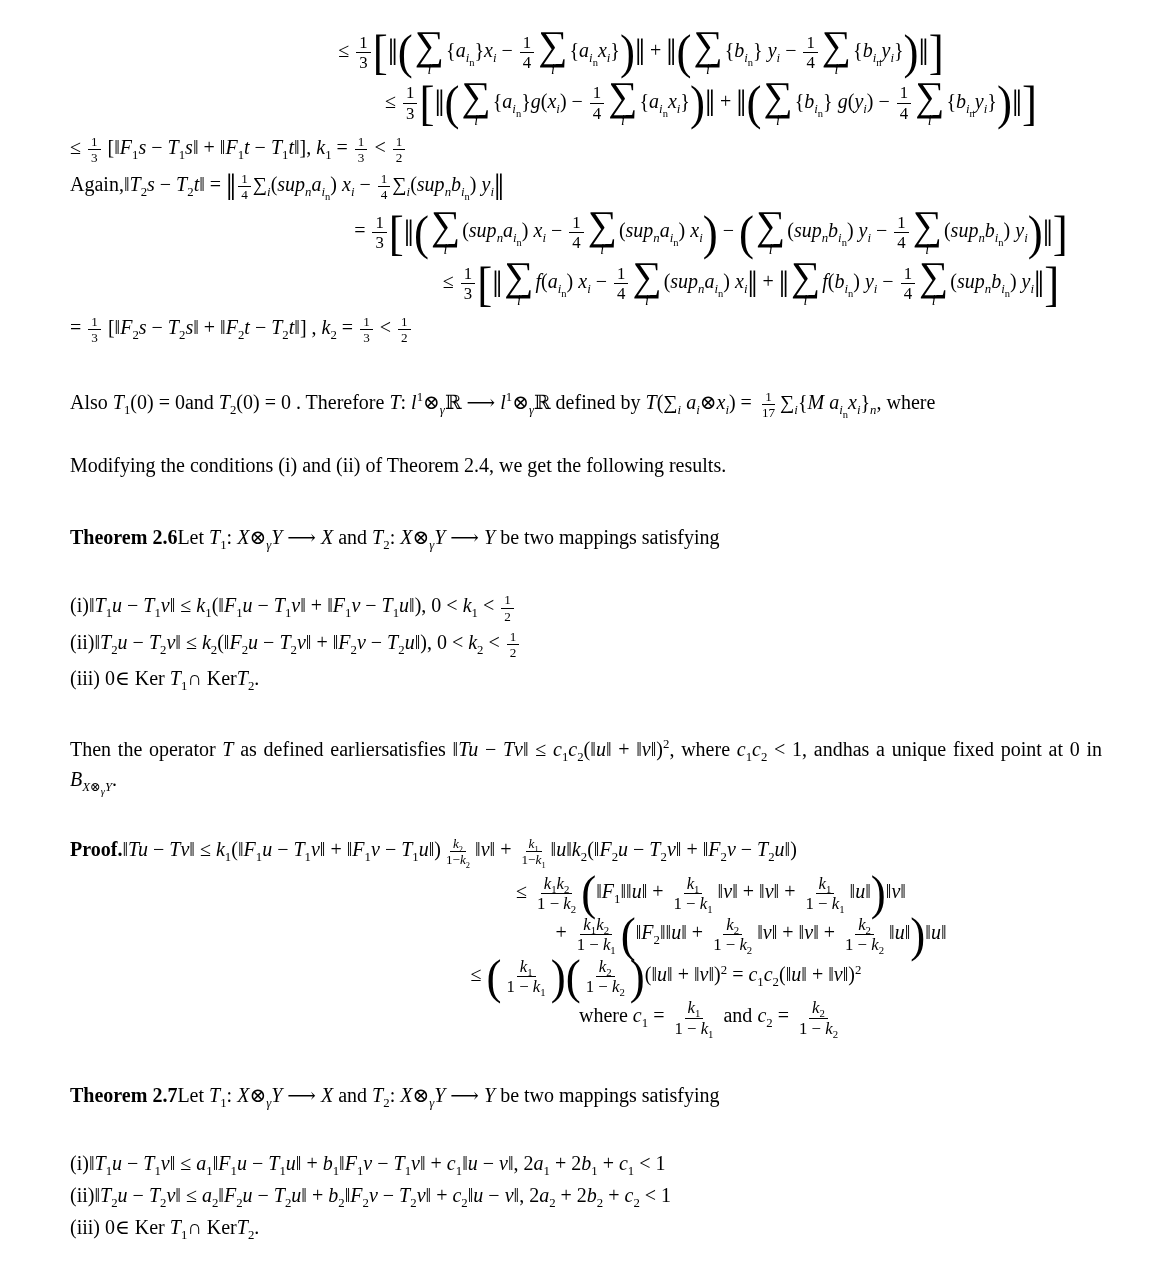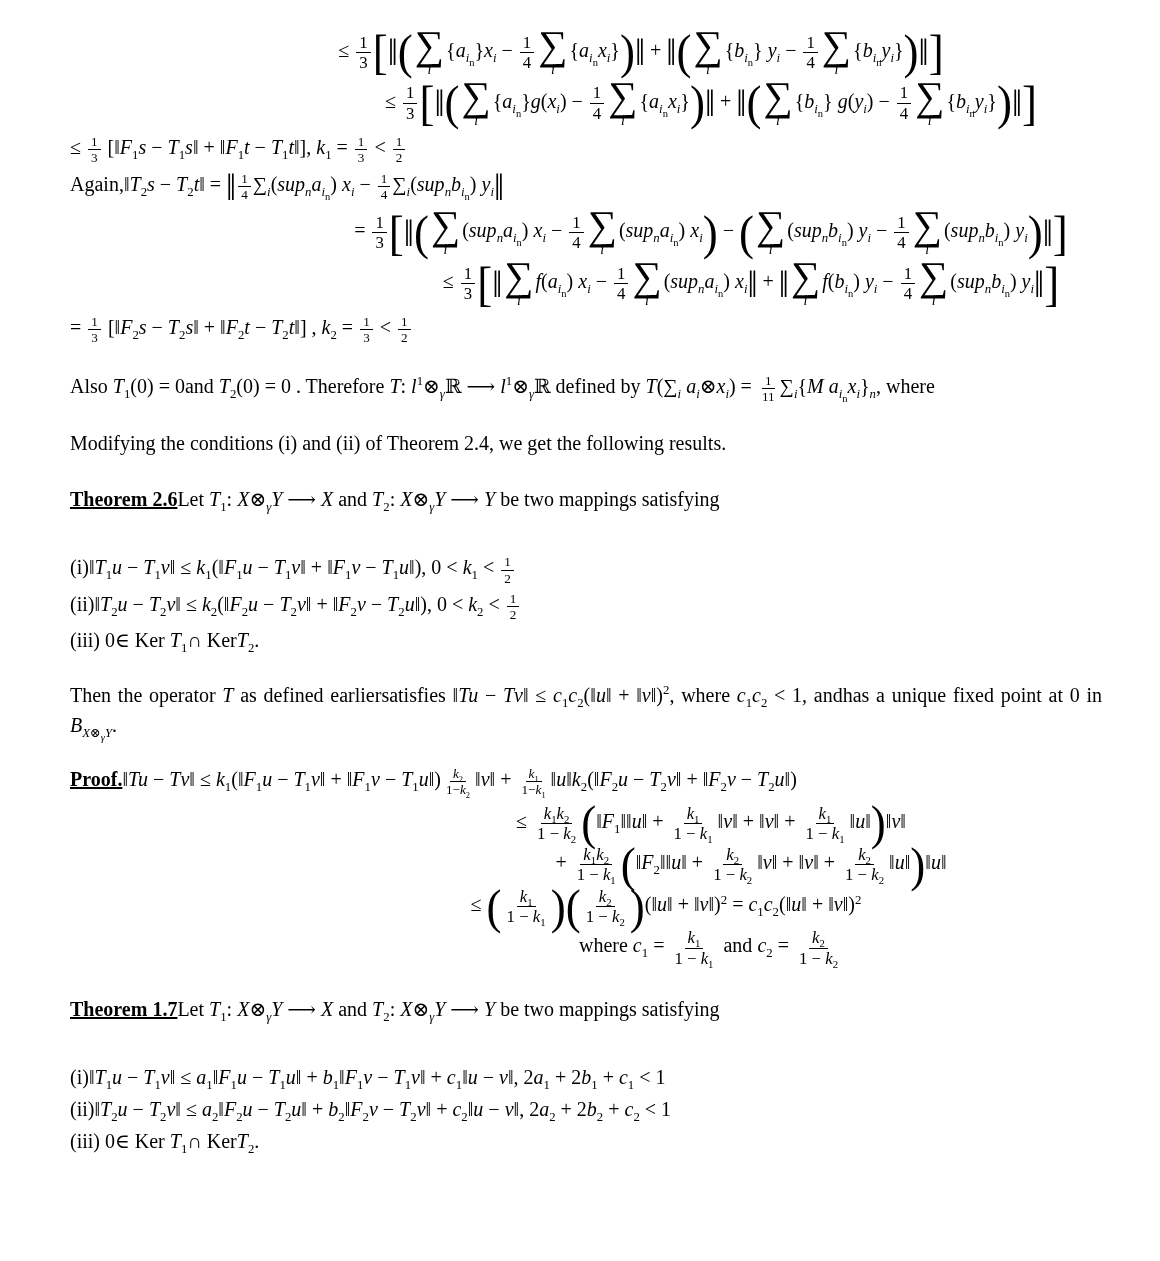"Also T1(0) = 0and T2(0)" .mt2 { margin-top: 26px -> 42px }
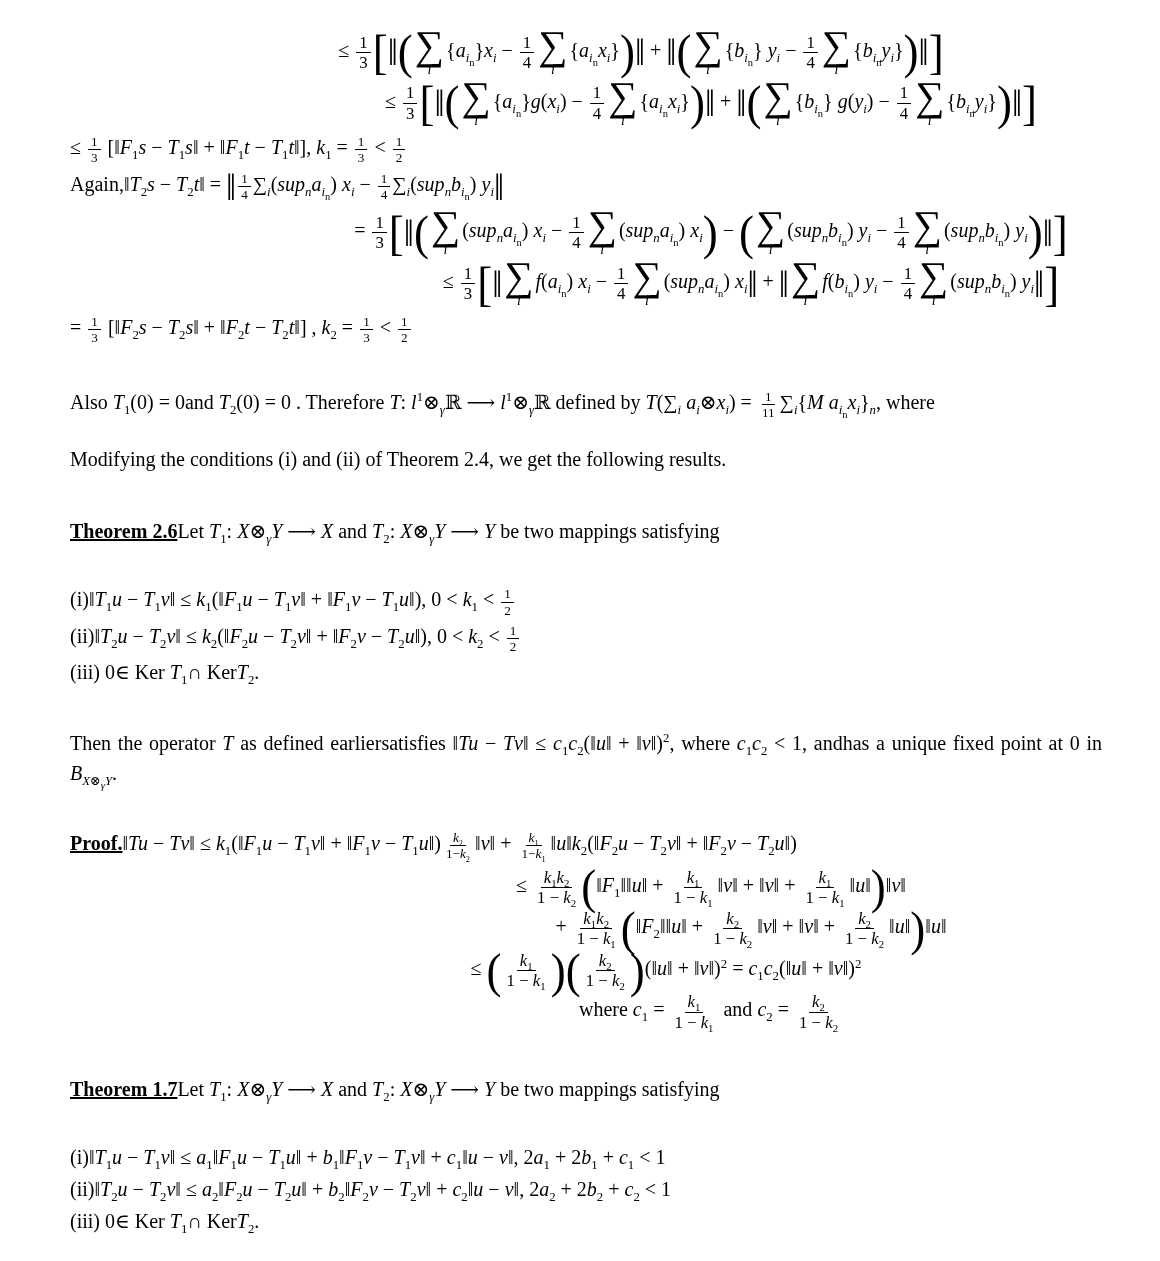"11" span.fd { text: 11 -> 17 }
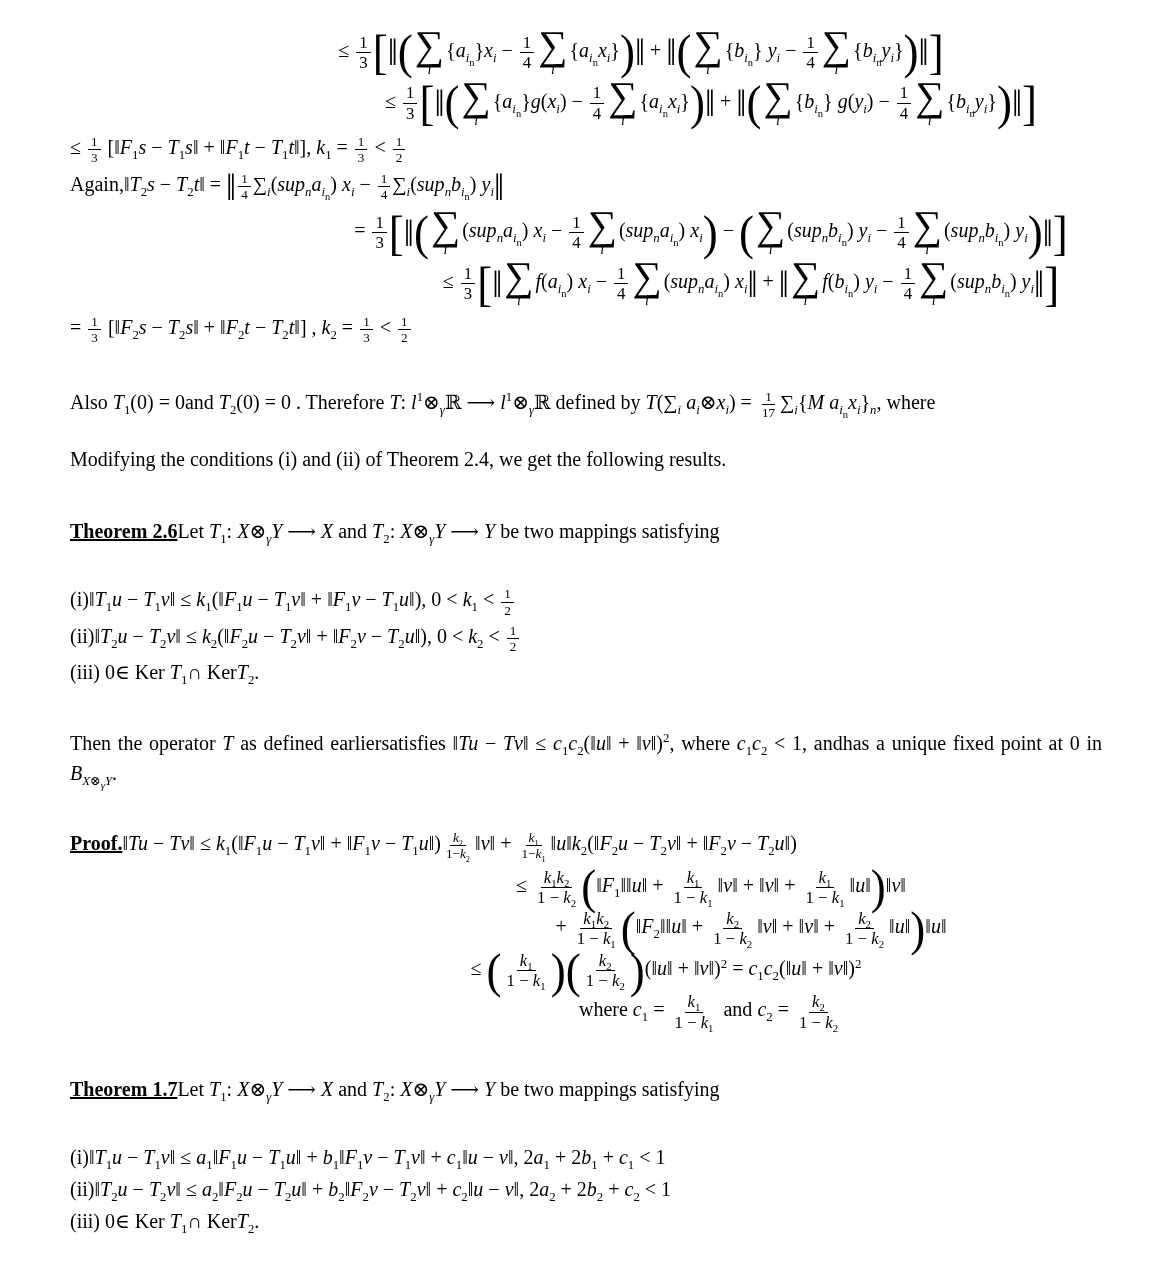"Modifying the conditions (i) and" .mt3 { margin-top: 24px -> 30px }
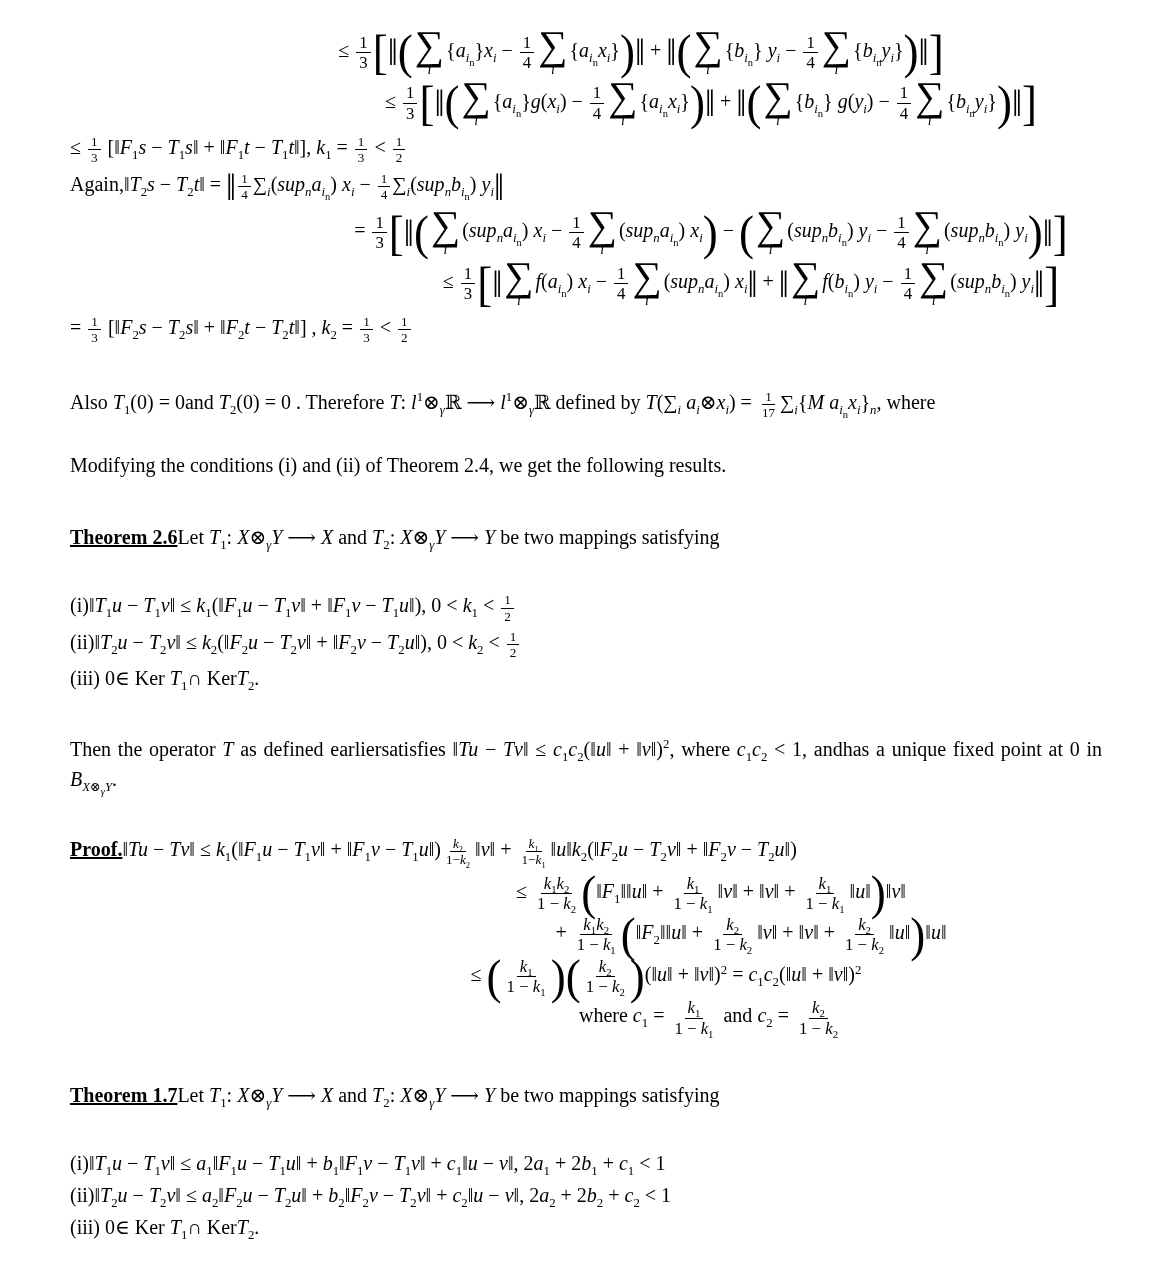"Theorem 2.6" .thead { text-decoration: underline -> none }
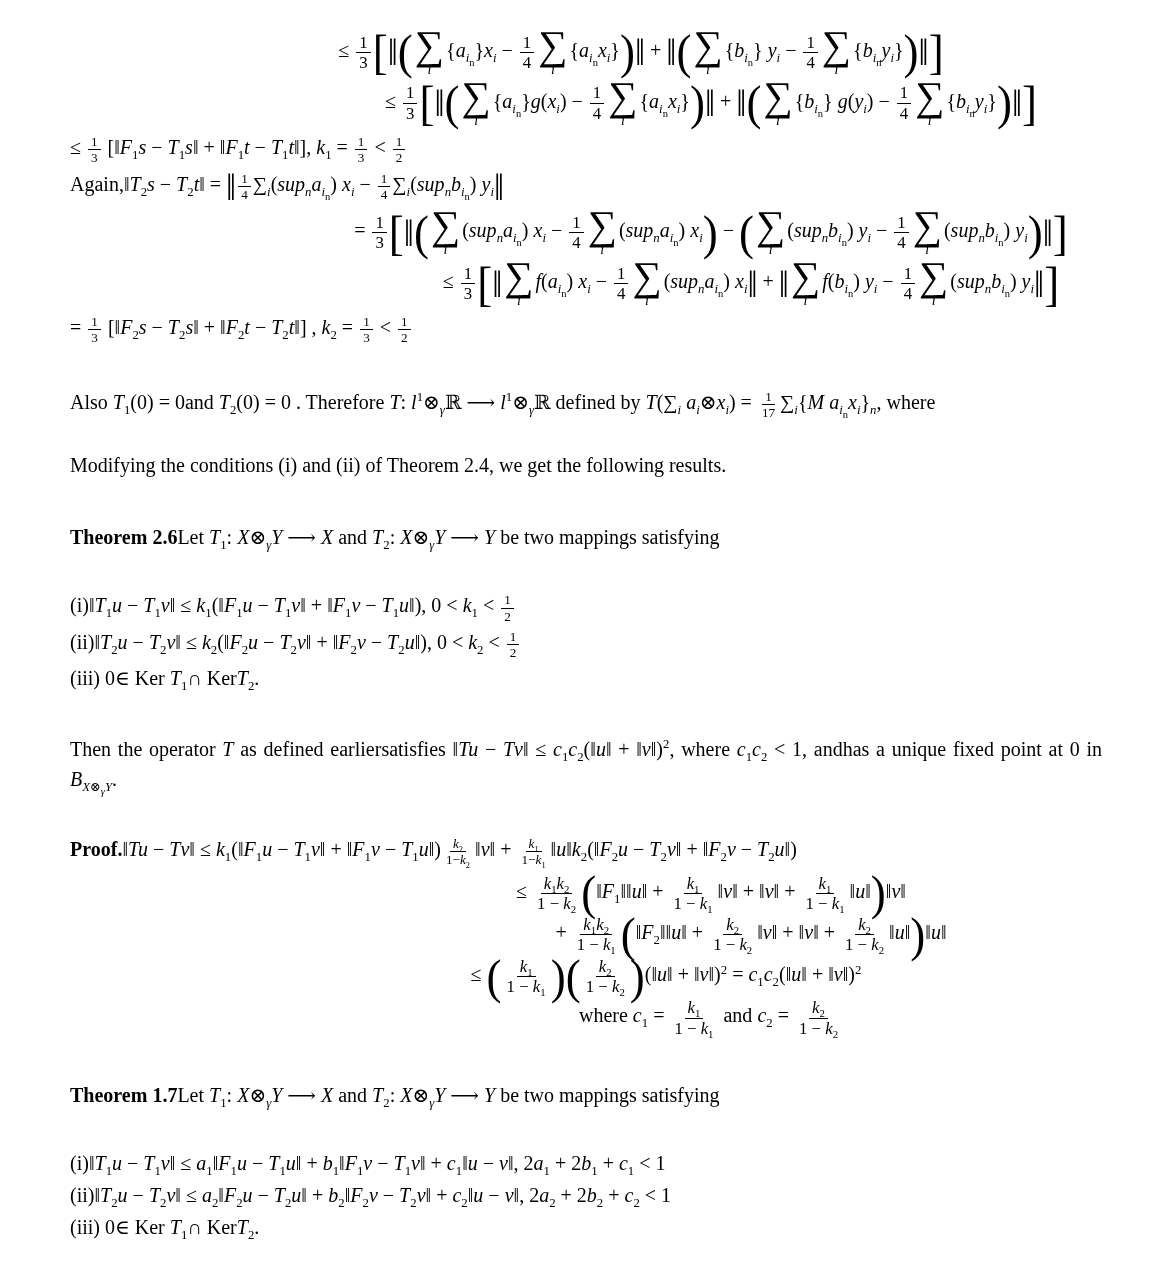"Theorem 1.7" b.thead { text: 1.7 -> 2.7 }
